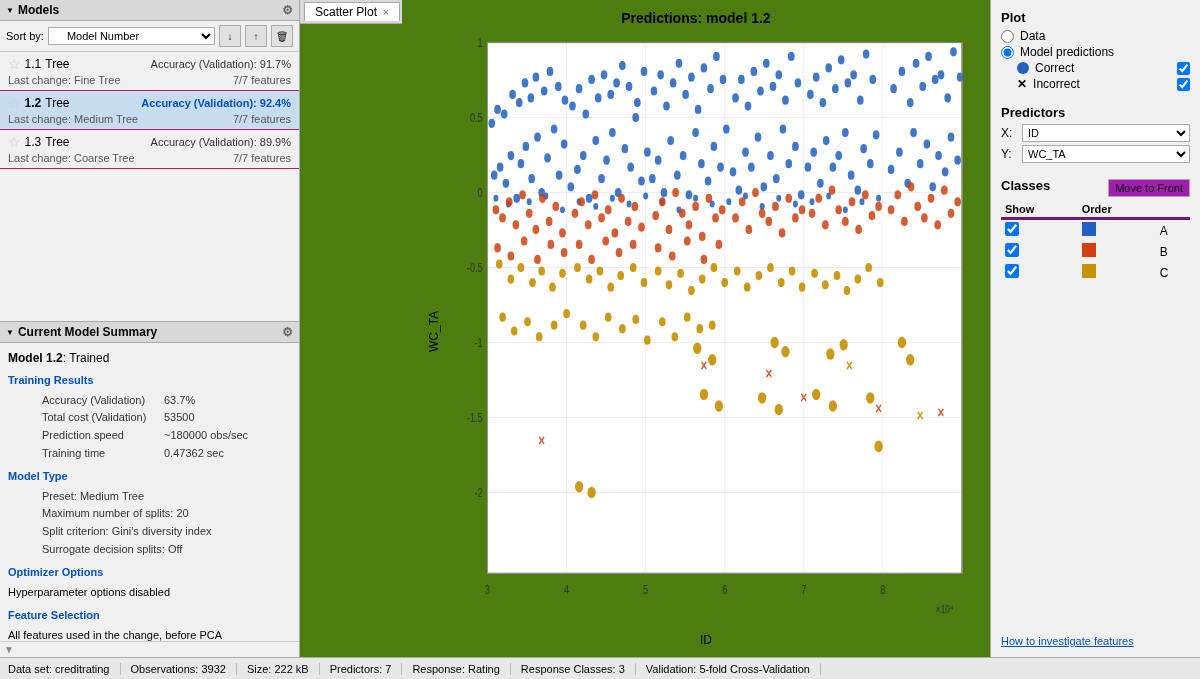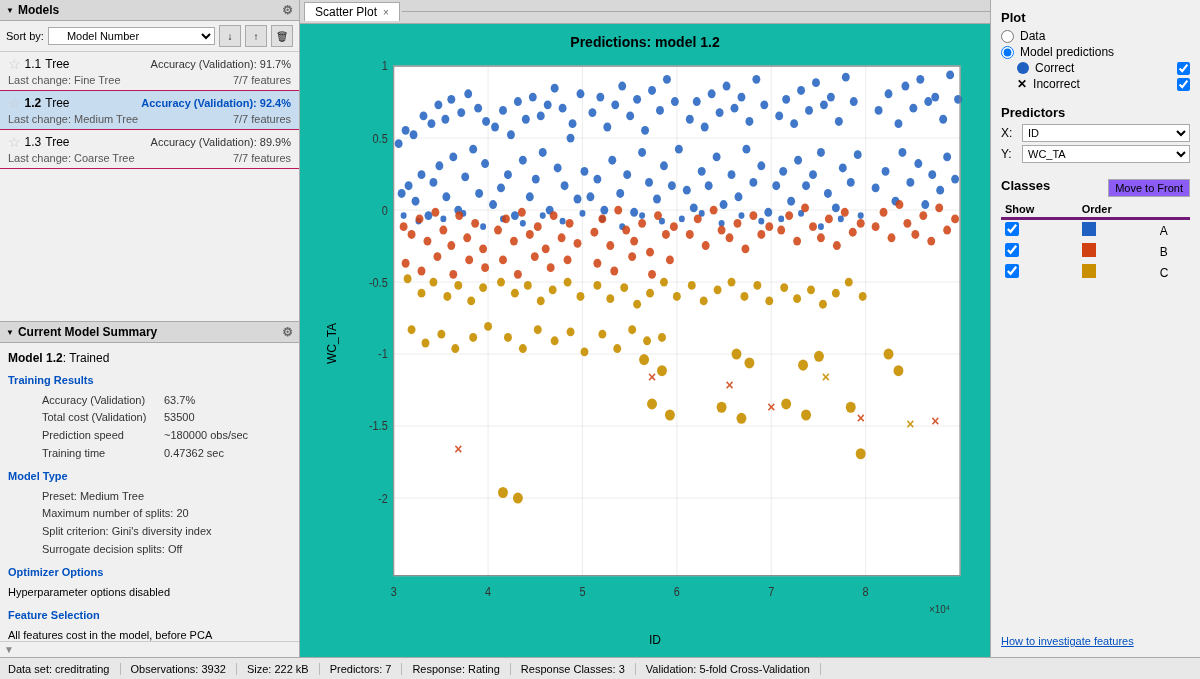"Scatter Plot" .center-area { background: #14b8a6 -> #4d7c0f; flex-direction: column -> row }
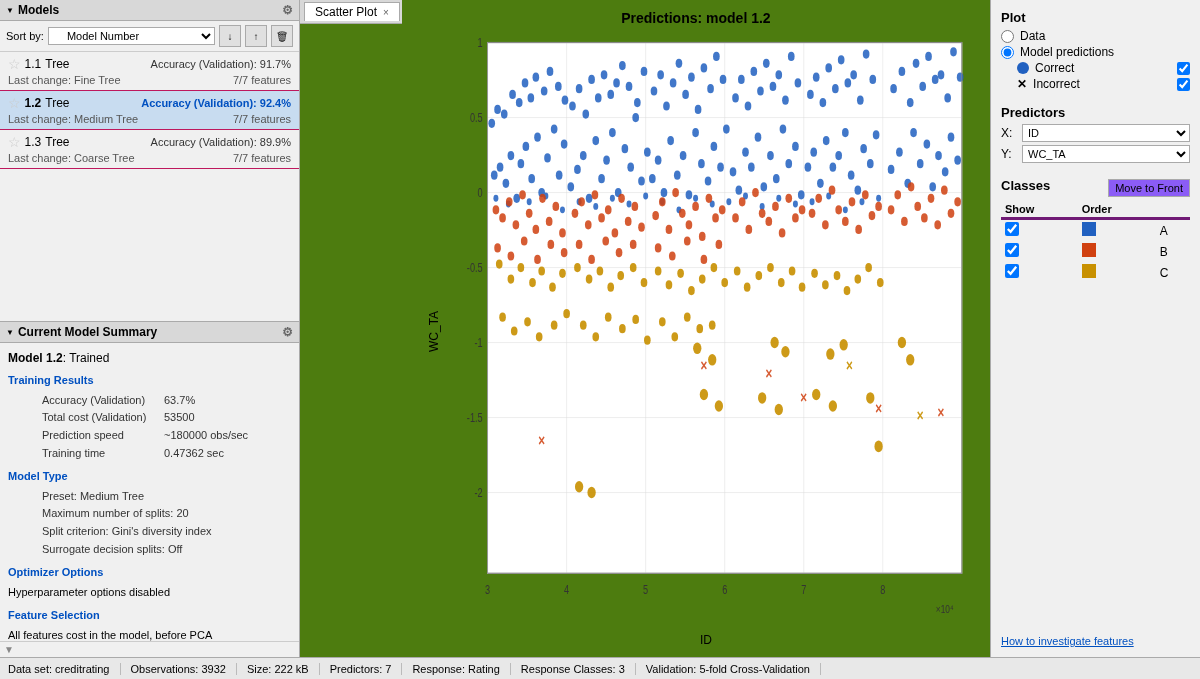"Move to Front" .move-to-front-btn { background: #8b5cf6 -> #a21caf }
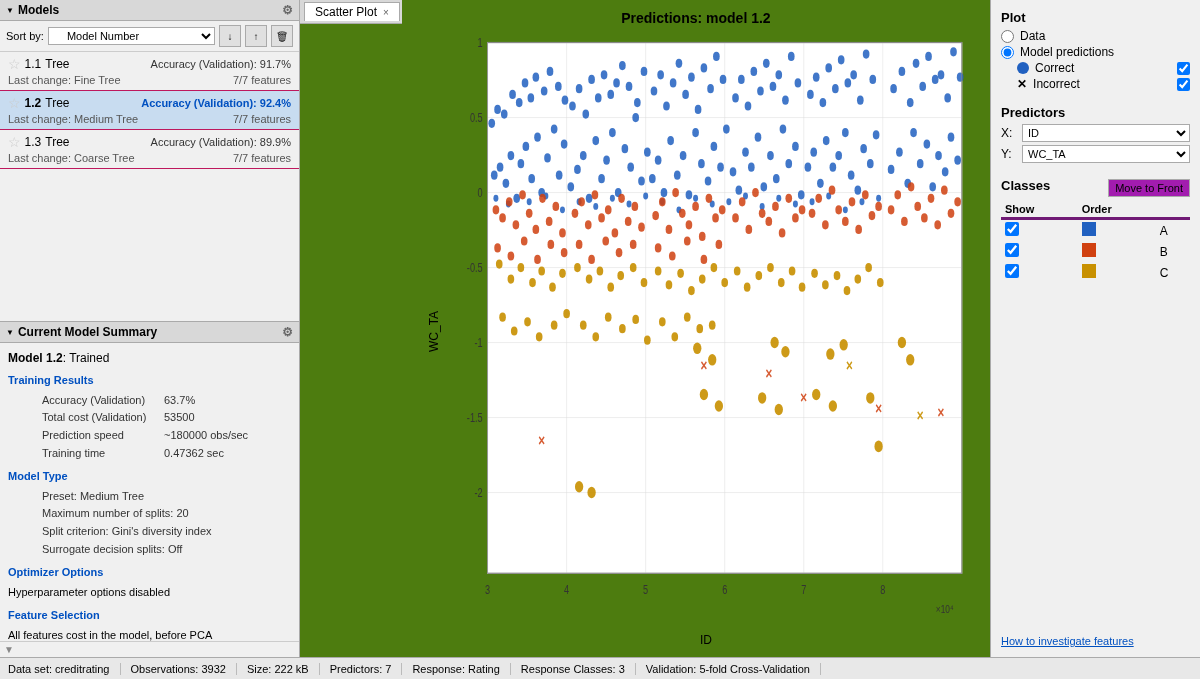"All features cost in the" div { text: cost in the model -> used in the change }
